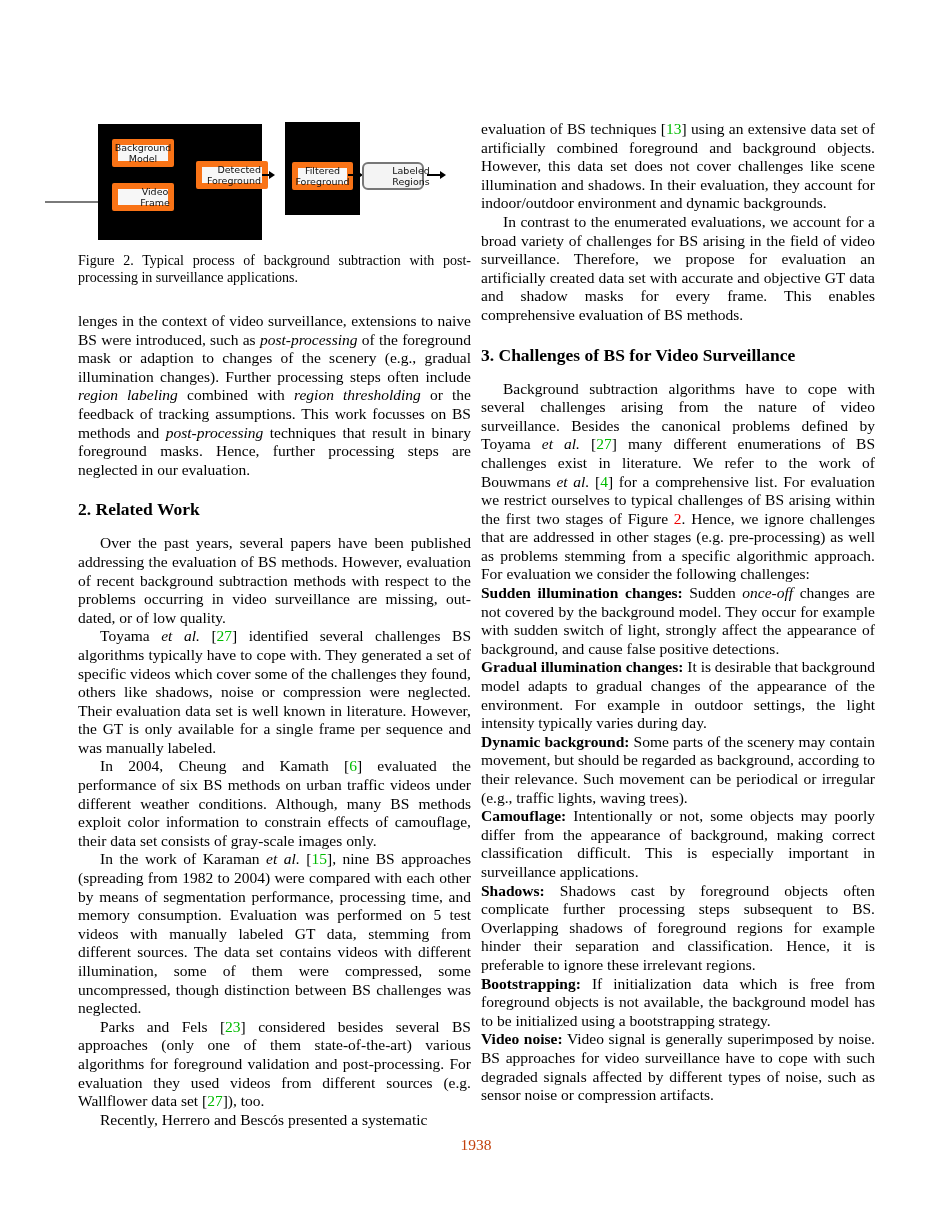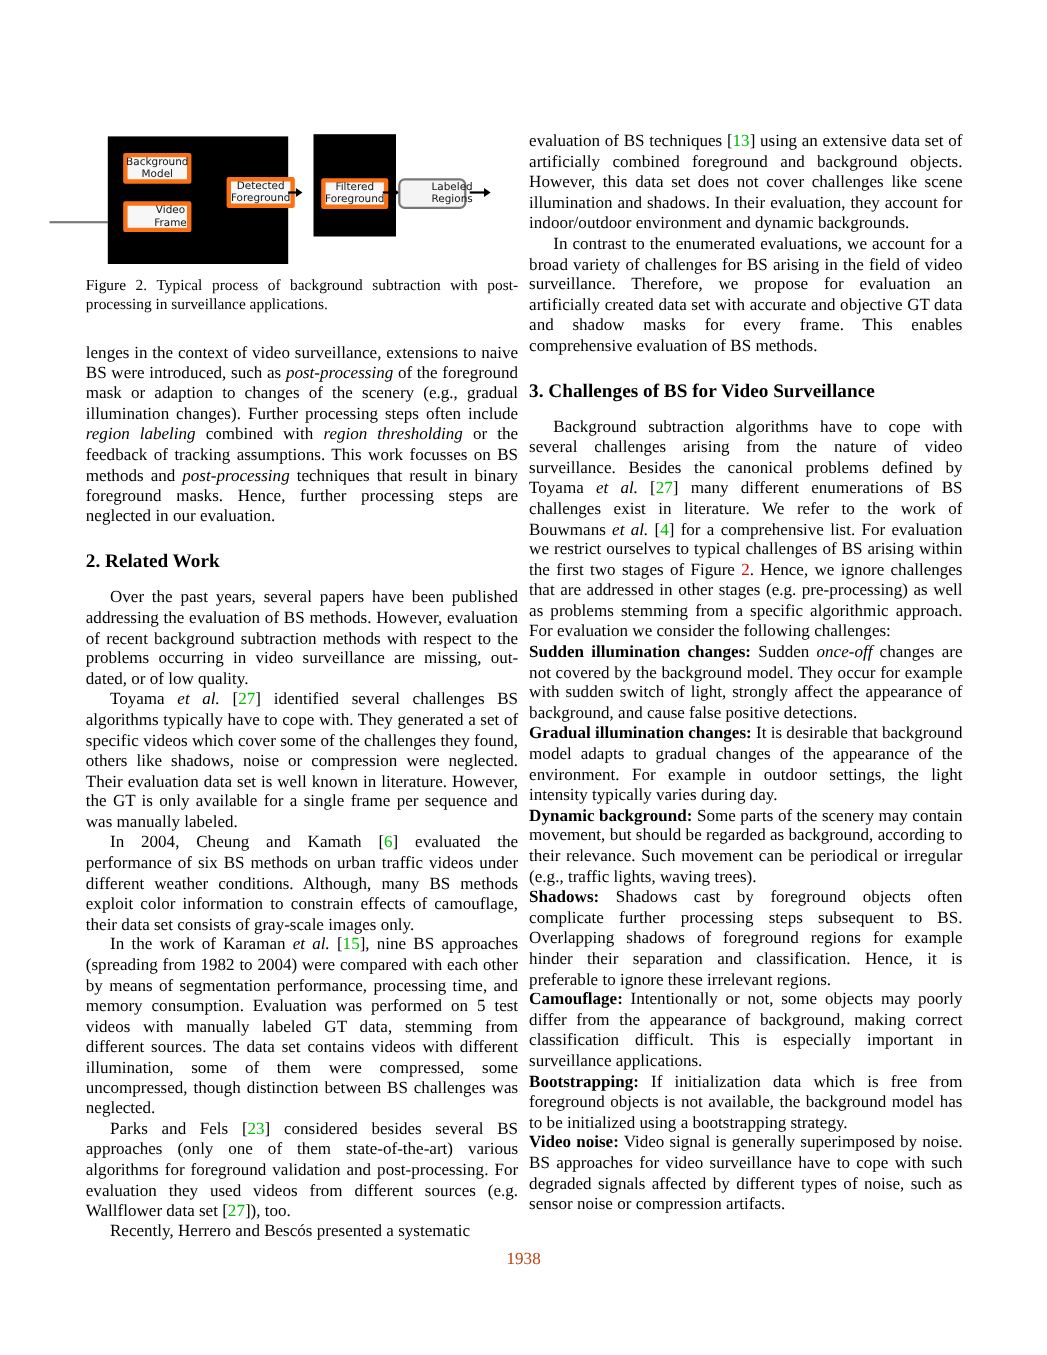"Background Model" .wnode { border: 4px solid #f97316 -> 6px solid #f97316 }
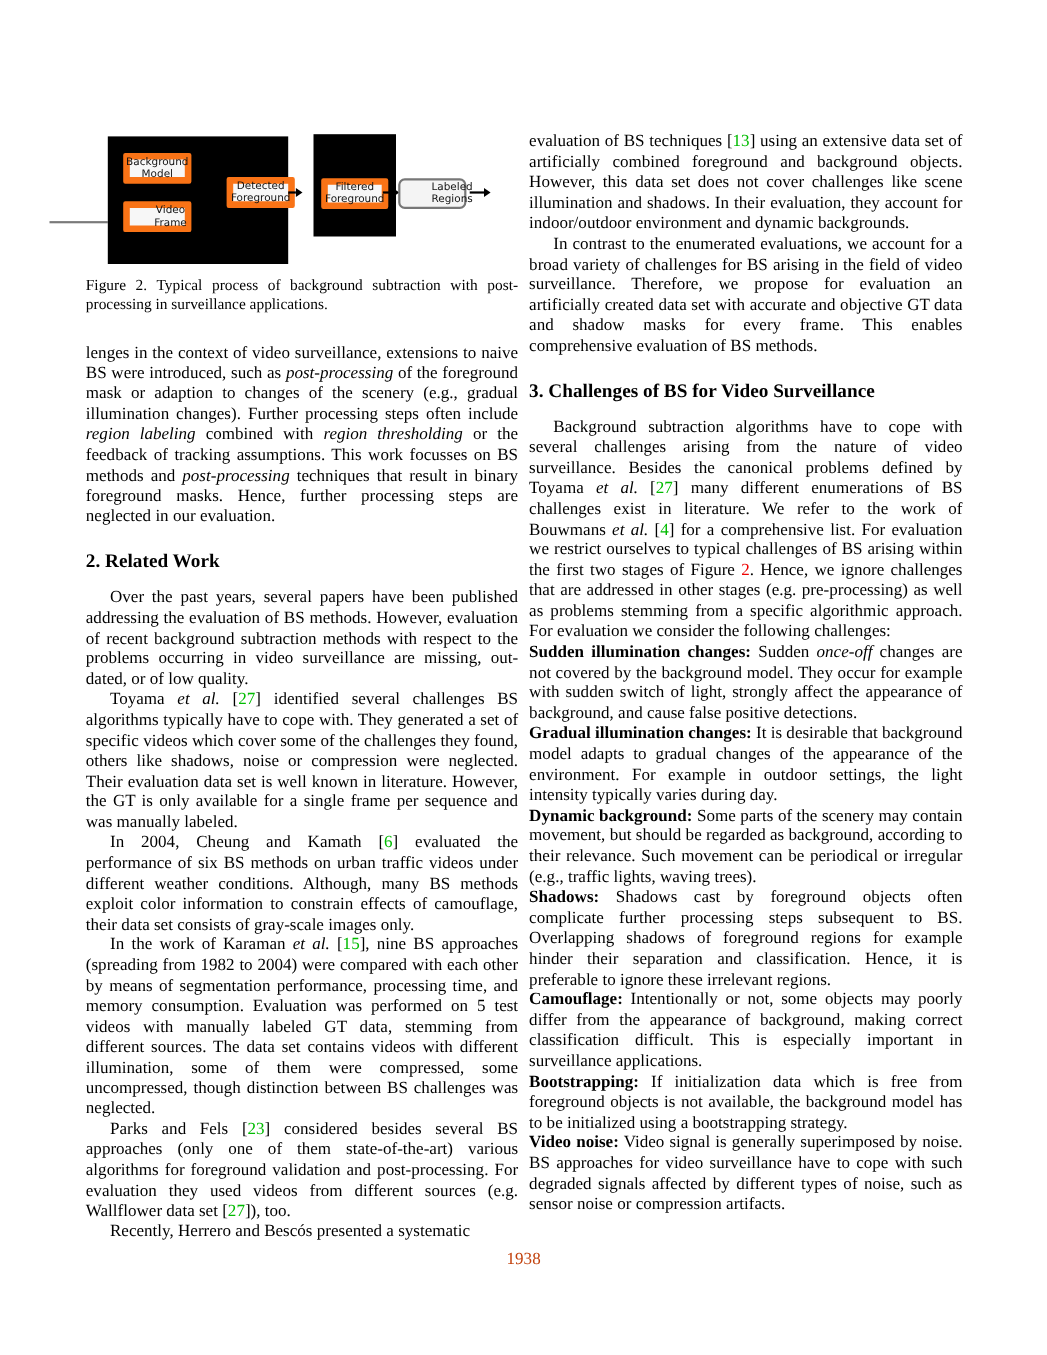"Detected Foreground" .n-detected { left: 108px -> 98px; text-align: none -> right; width: 62px -> 72px }
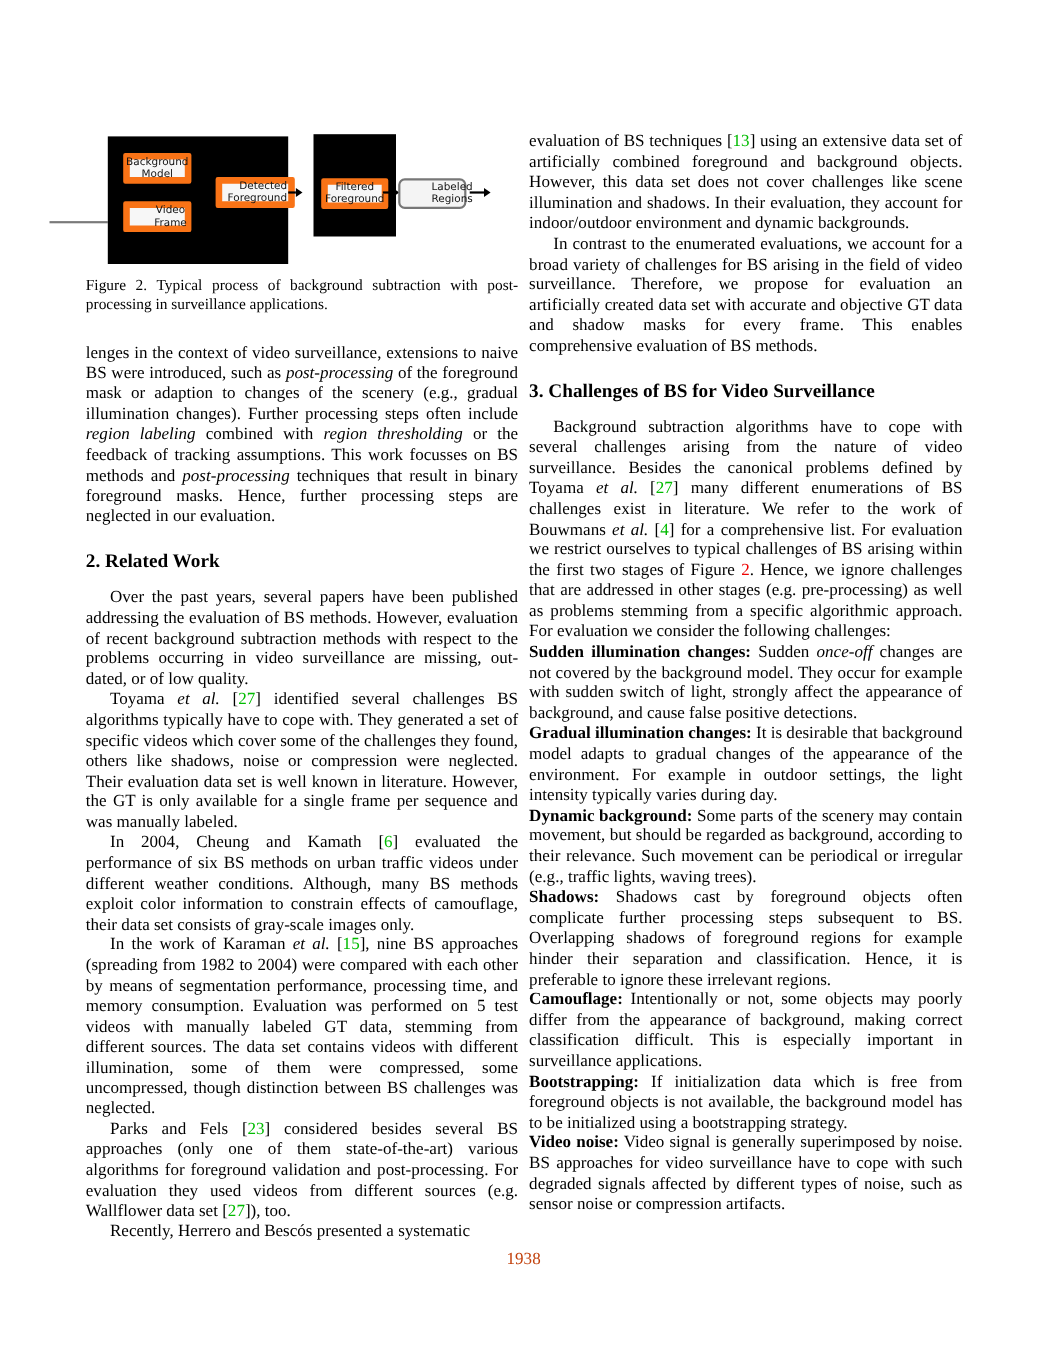"Shadows: Shadows cast by foreground" div.para { order: before "Camouflage: Intentionally or not, some" -> after "Camouflage: Intentionally or not, some" }
